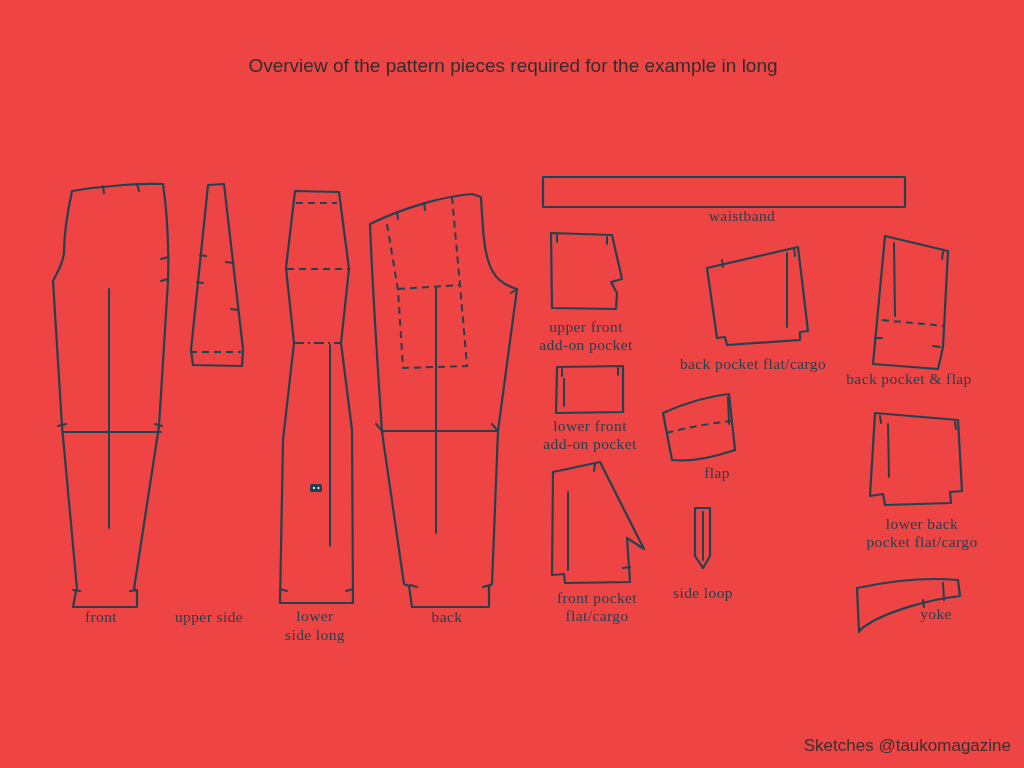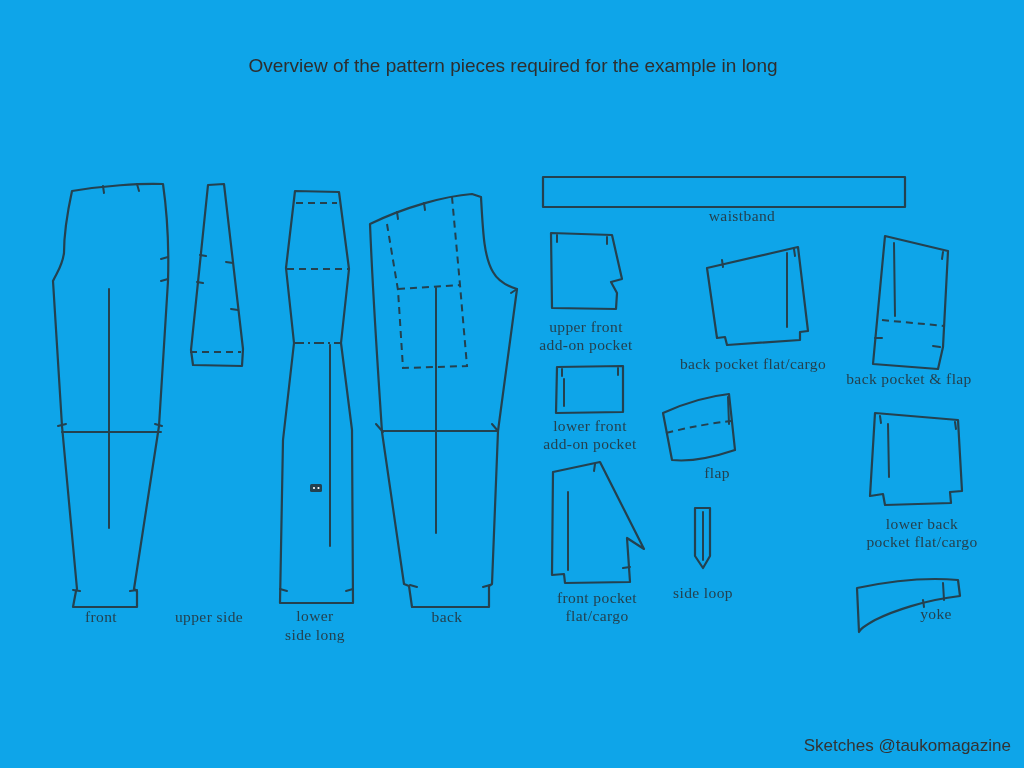"Overview of the pattern pieces" .page { background: #0ea5e9 -> #ef4444 }
